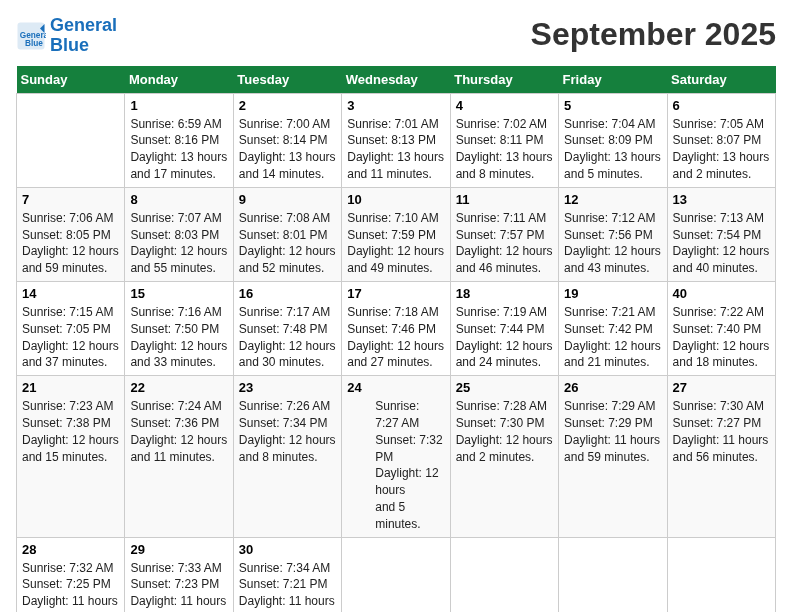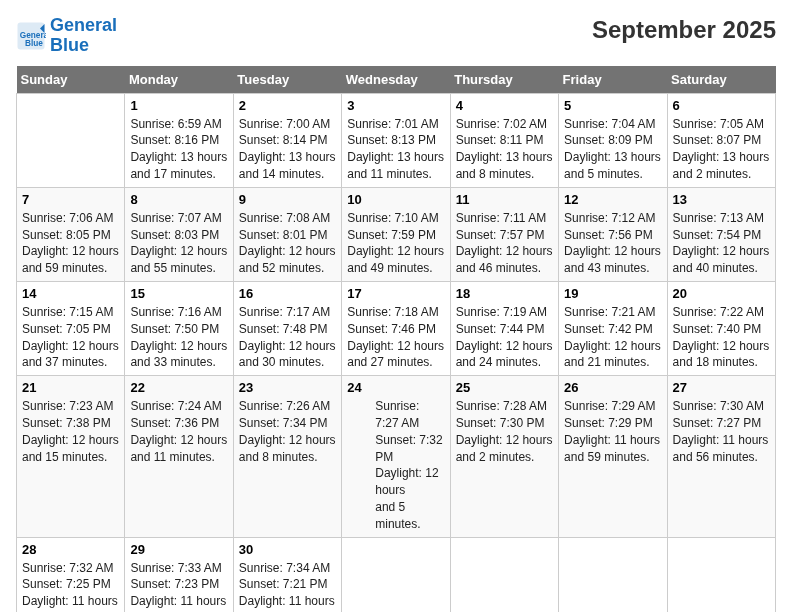"September 2025" .month-title { font-size: 24px -> 32px }
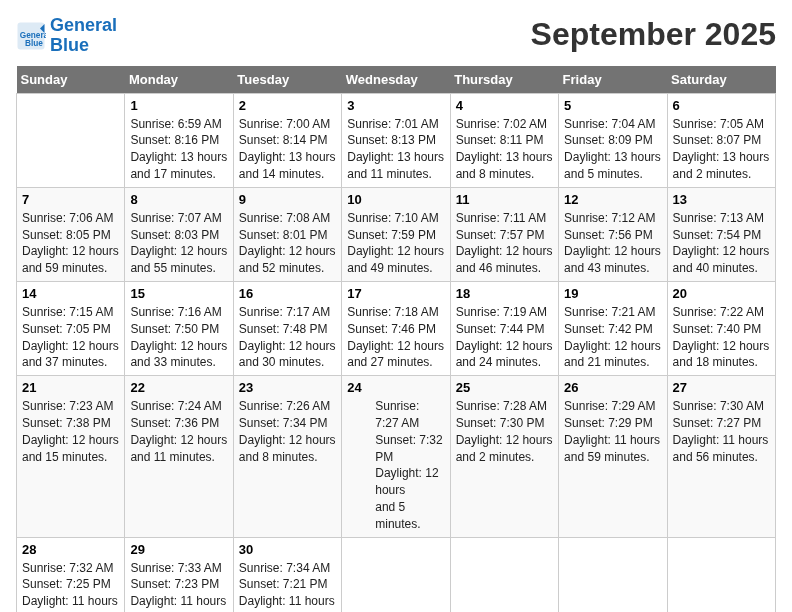"Sunday" thead tr th { background-color: #737373 -> #15803d }
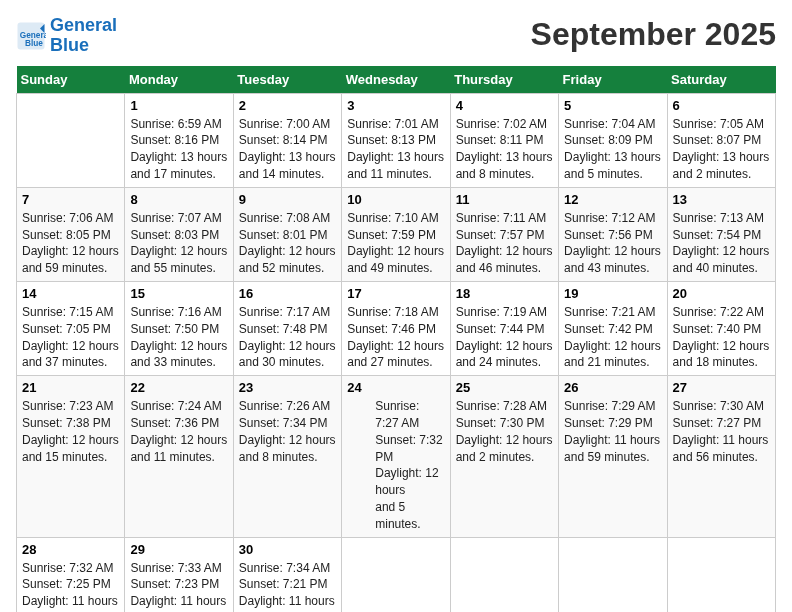"20" span.day-number { text: 20 -> 40 }
